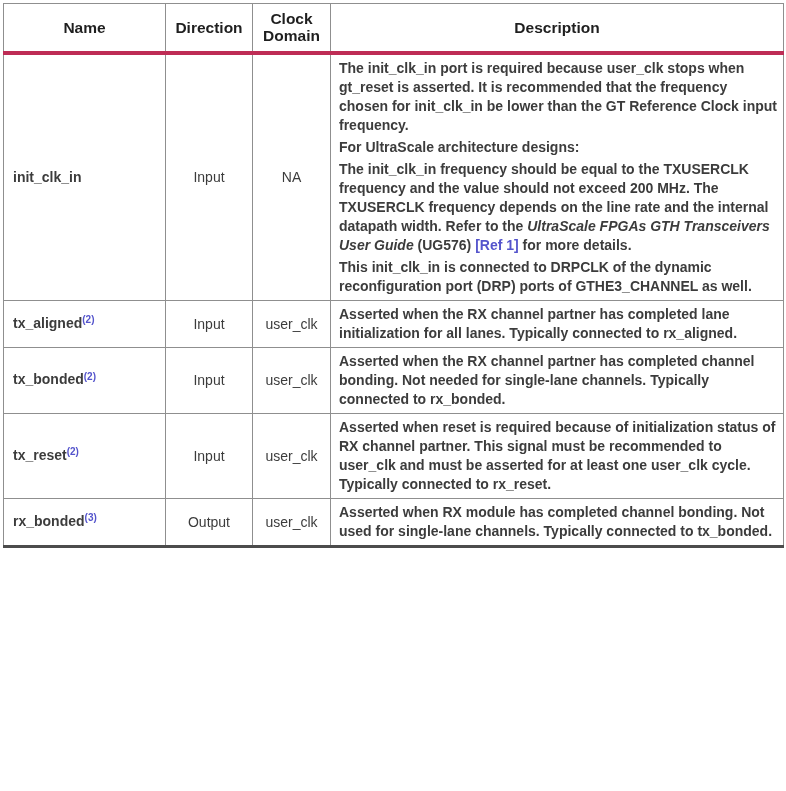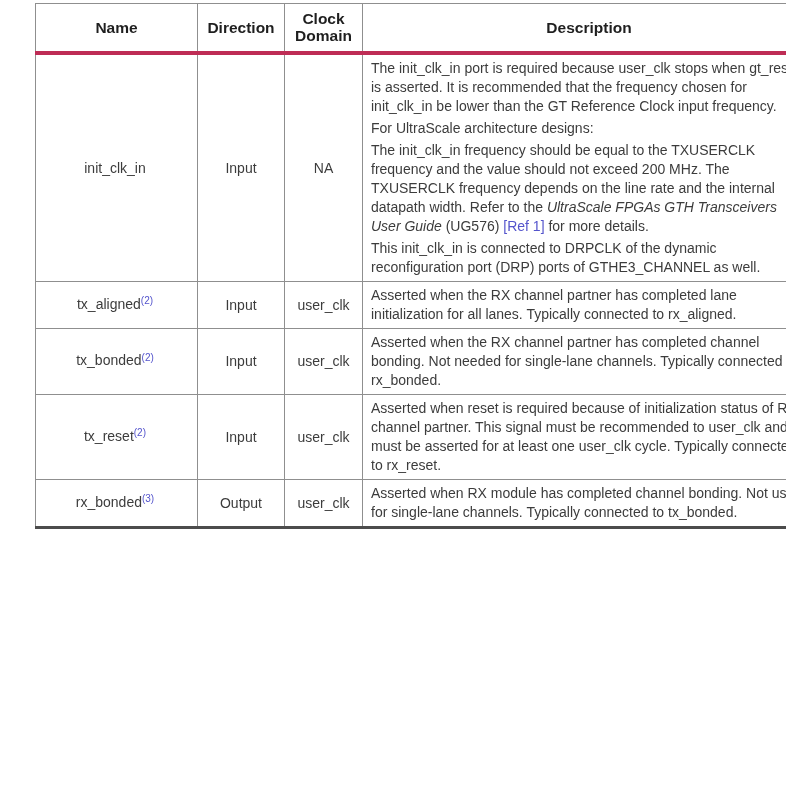"Name" .page { margin-left: 32px -> none }
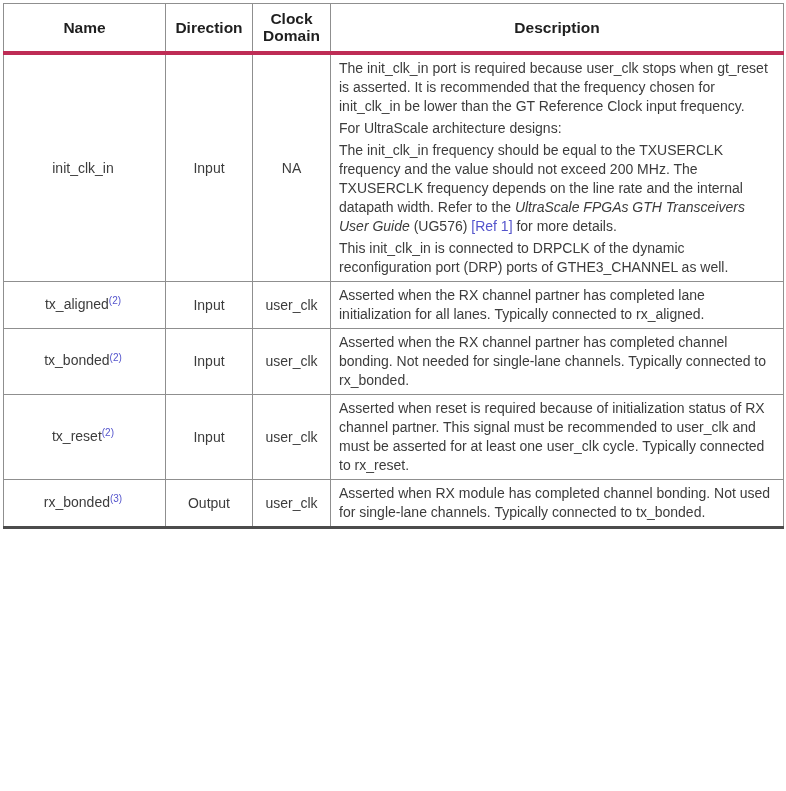"The init_clk_in port is required" td.cell-desc p { font-weight: none -> bold }
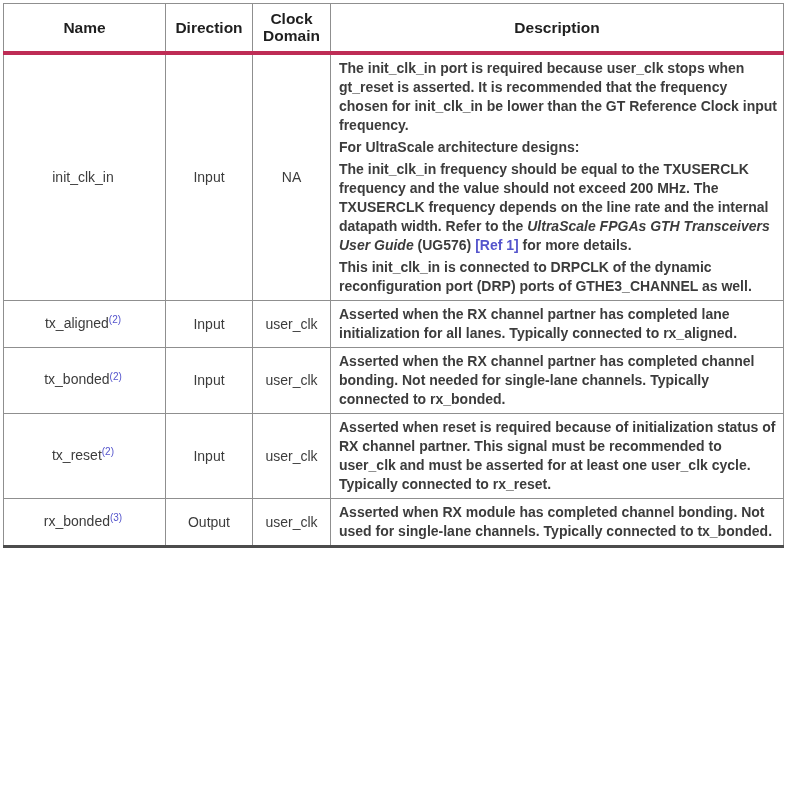"init_clk_in" td.cell-name { font-weight: none -> bold; text-align: center -> left }
